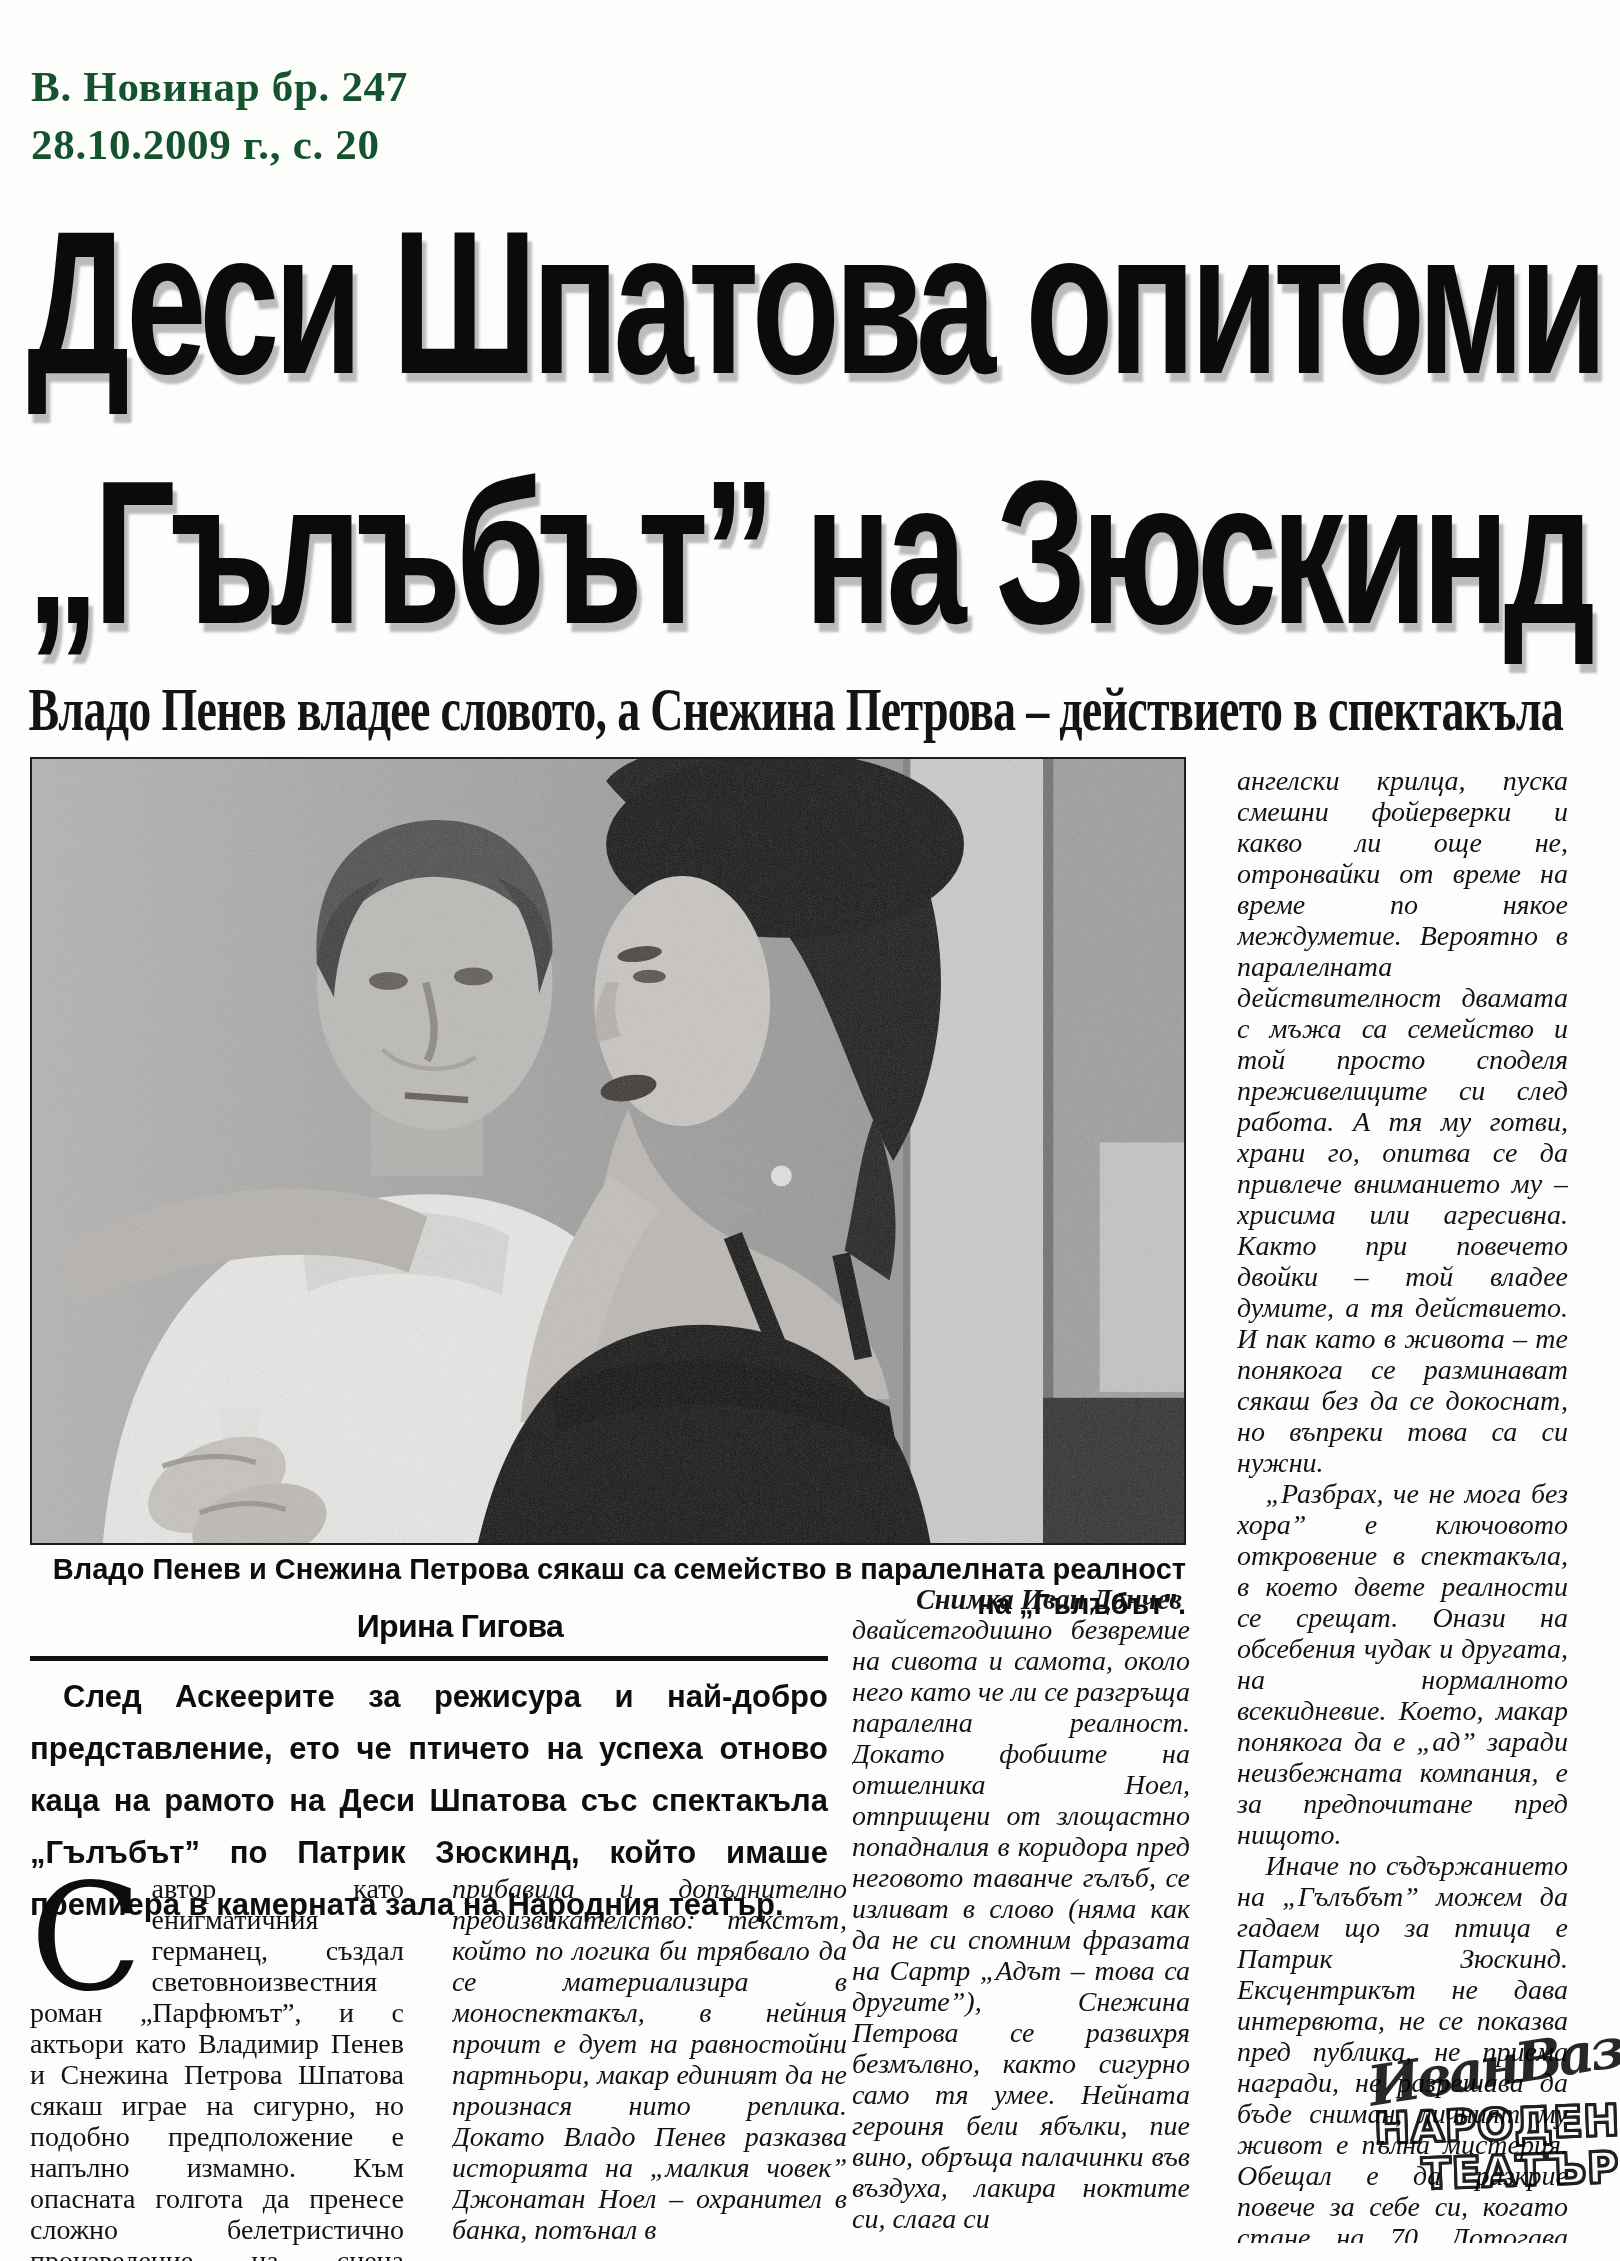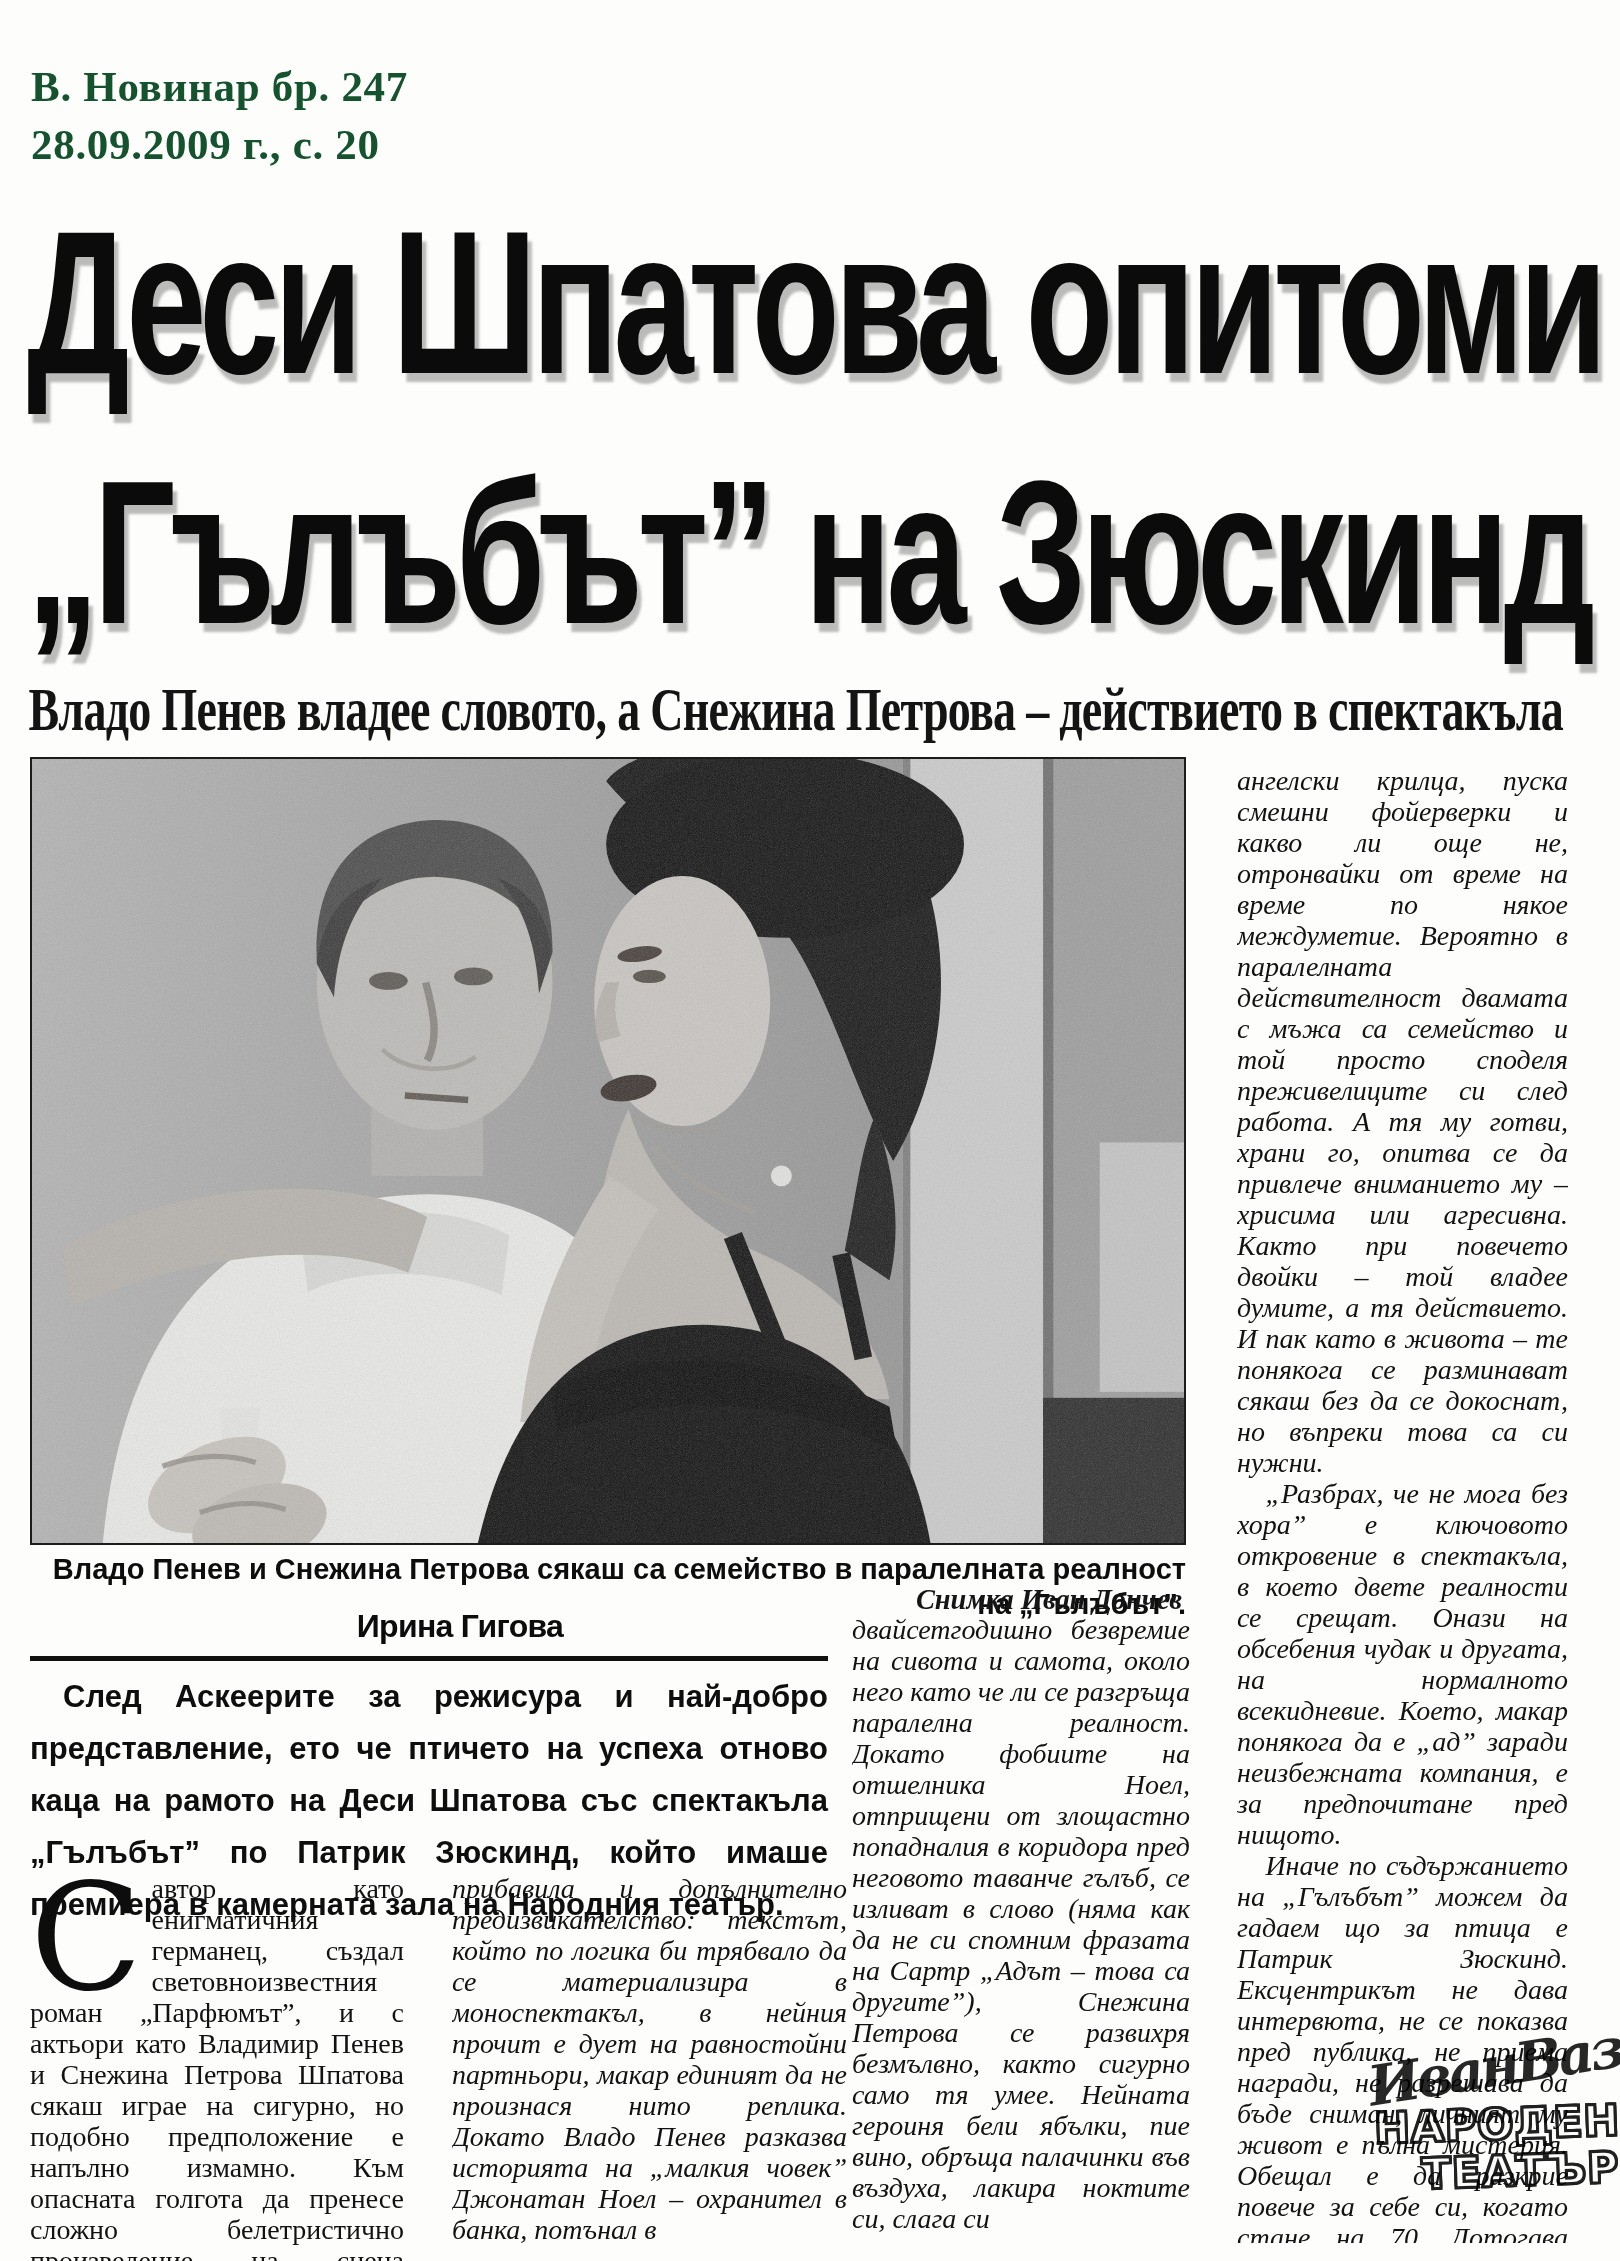"28.09.2009 г., с. 20" div { text: 28.09.2009 -> 28.10.2009 }
